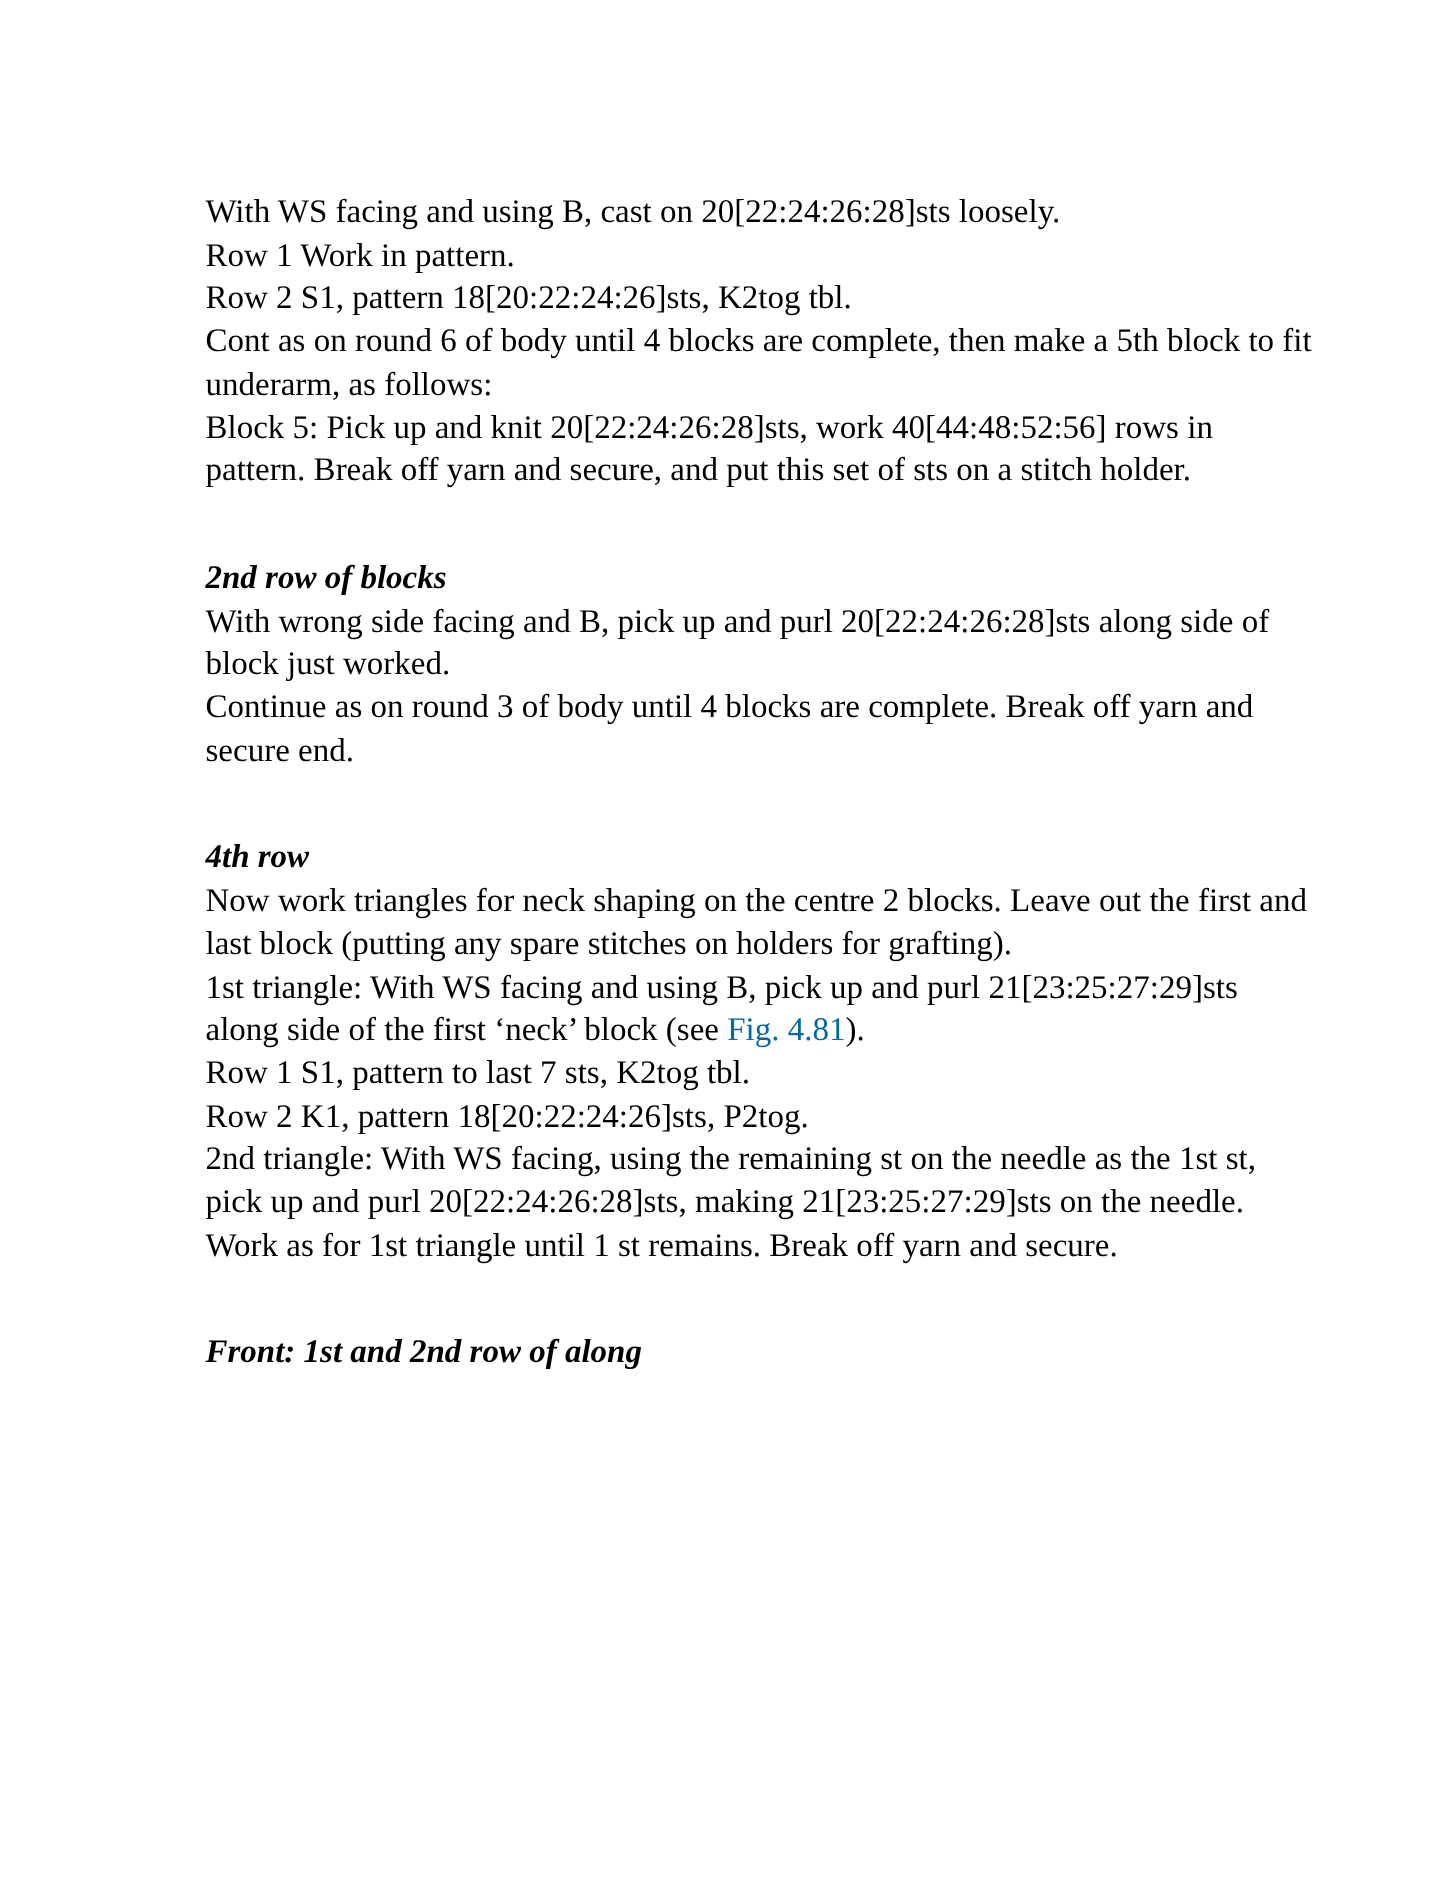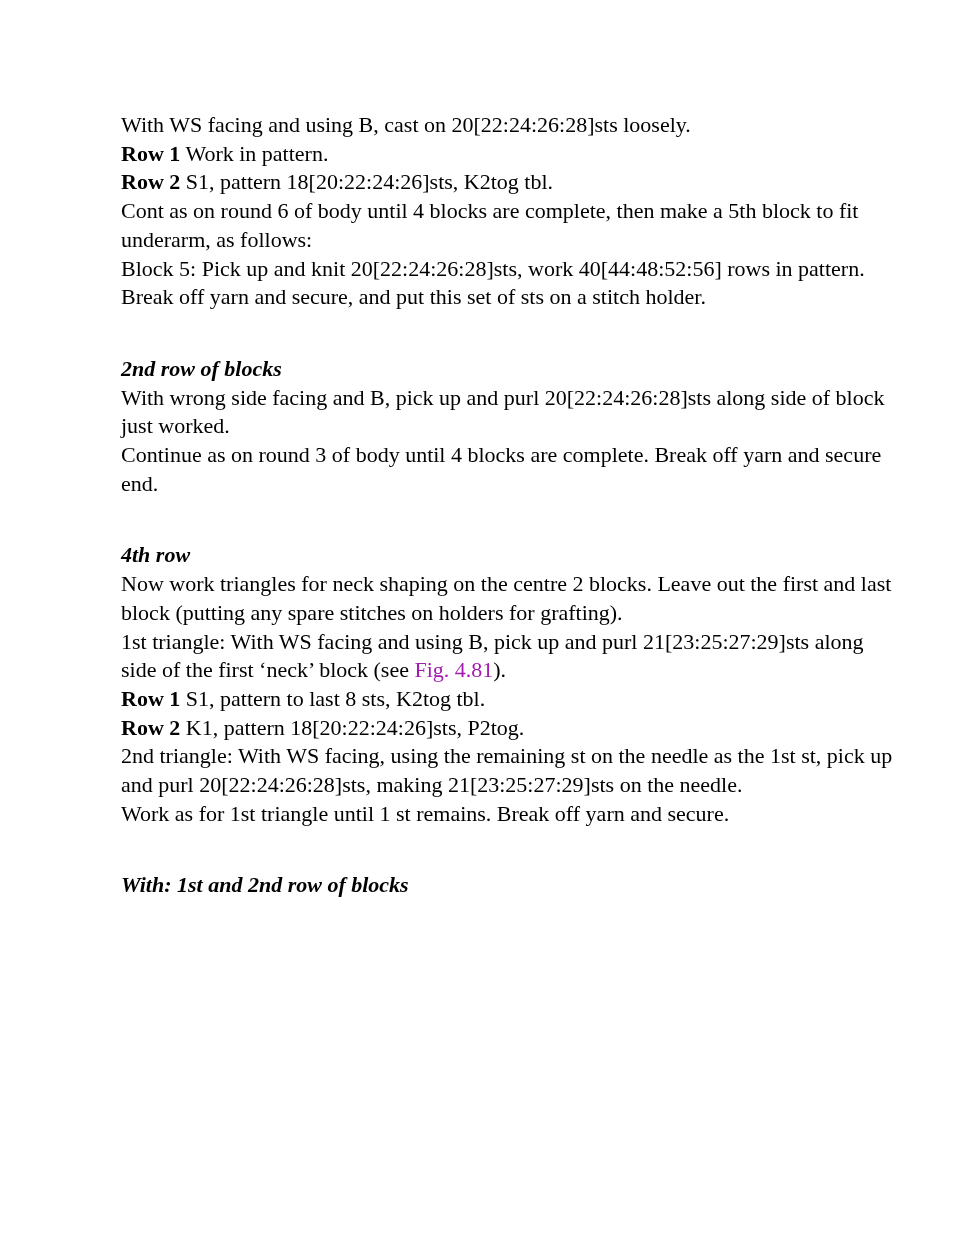"With WS facing and using" .doc-section { margin: 0 -> 16px }
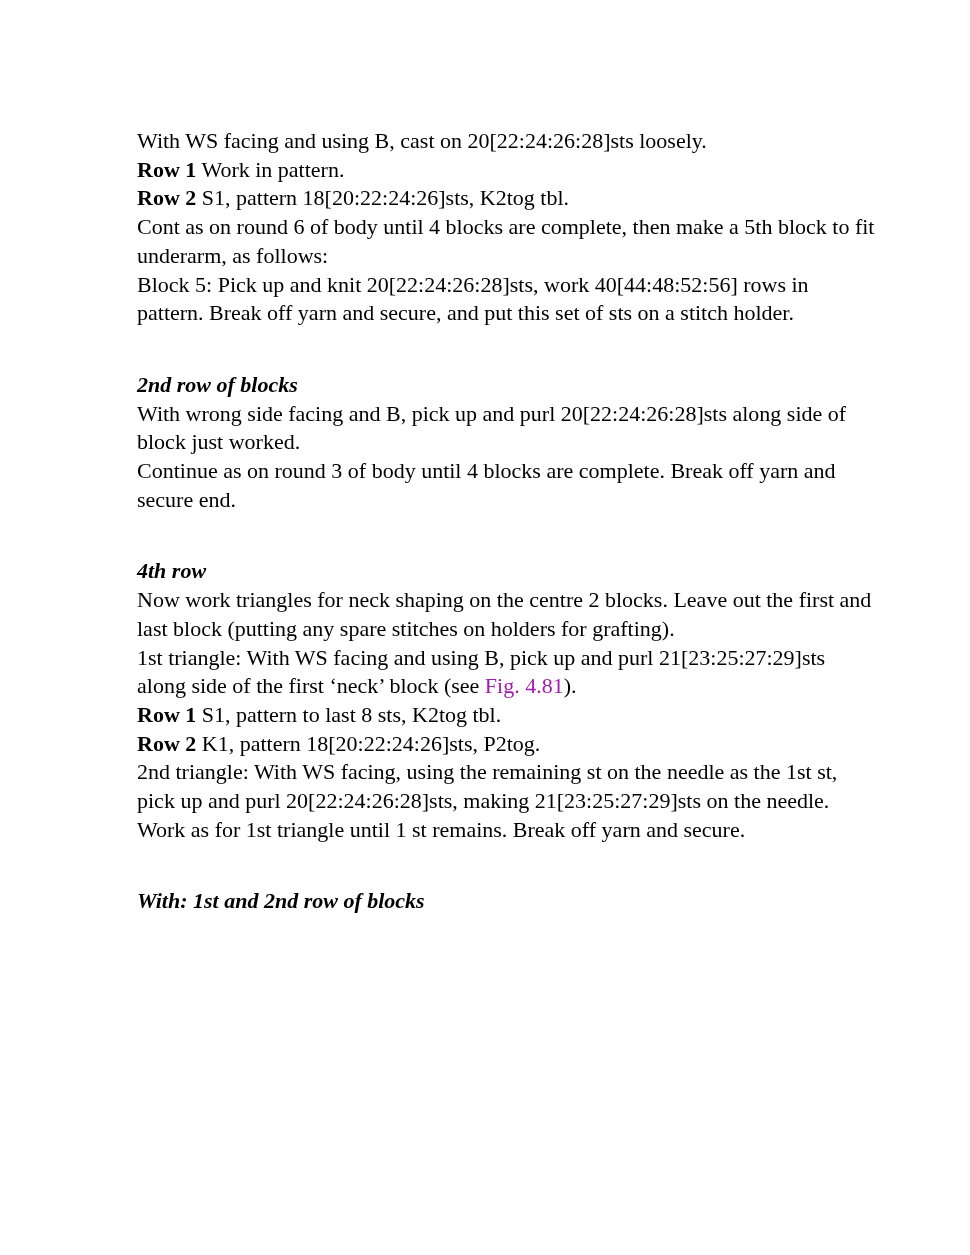"Row 1" .run-bold { font-weight: bold -> normal }
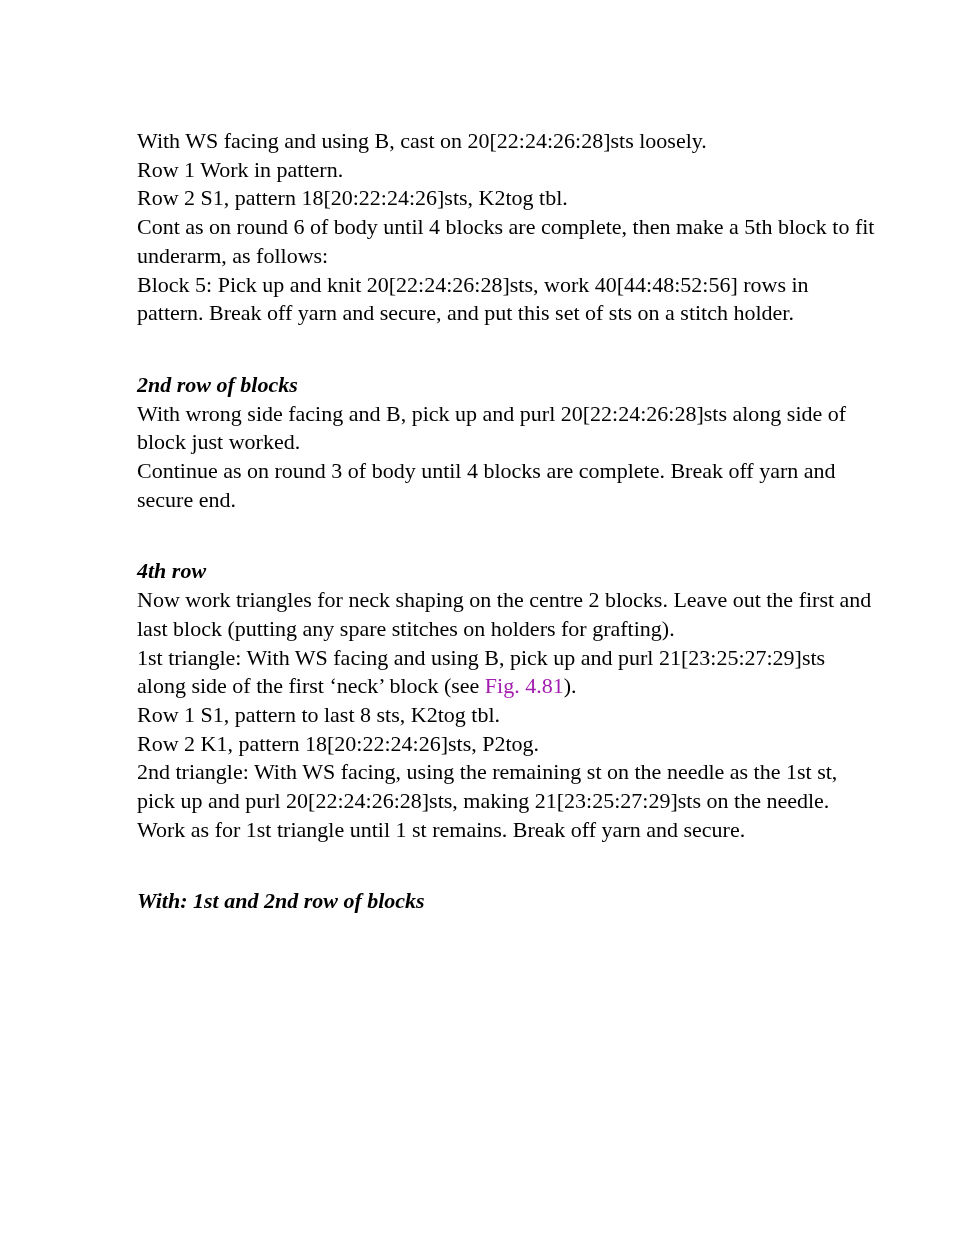"Fig. 4.81" a.fig-link { color: #a21caf -> #0369a1 }
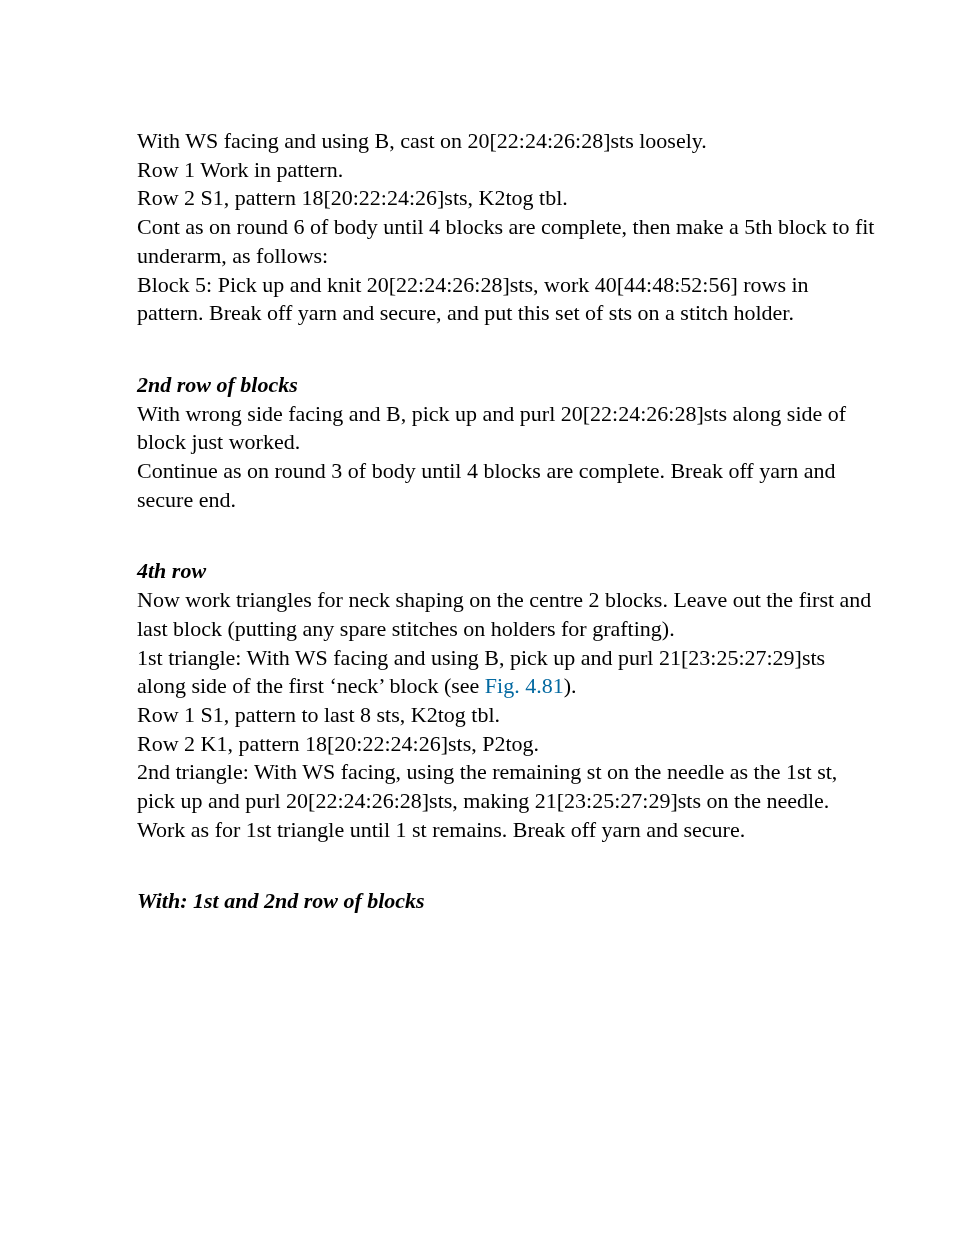"S1, pattern to last 8" span.run-normal { text: 8 -> 7 }
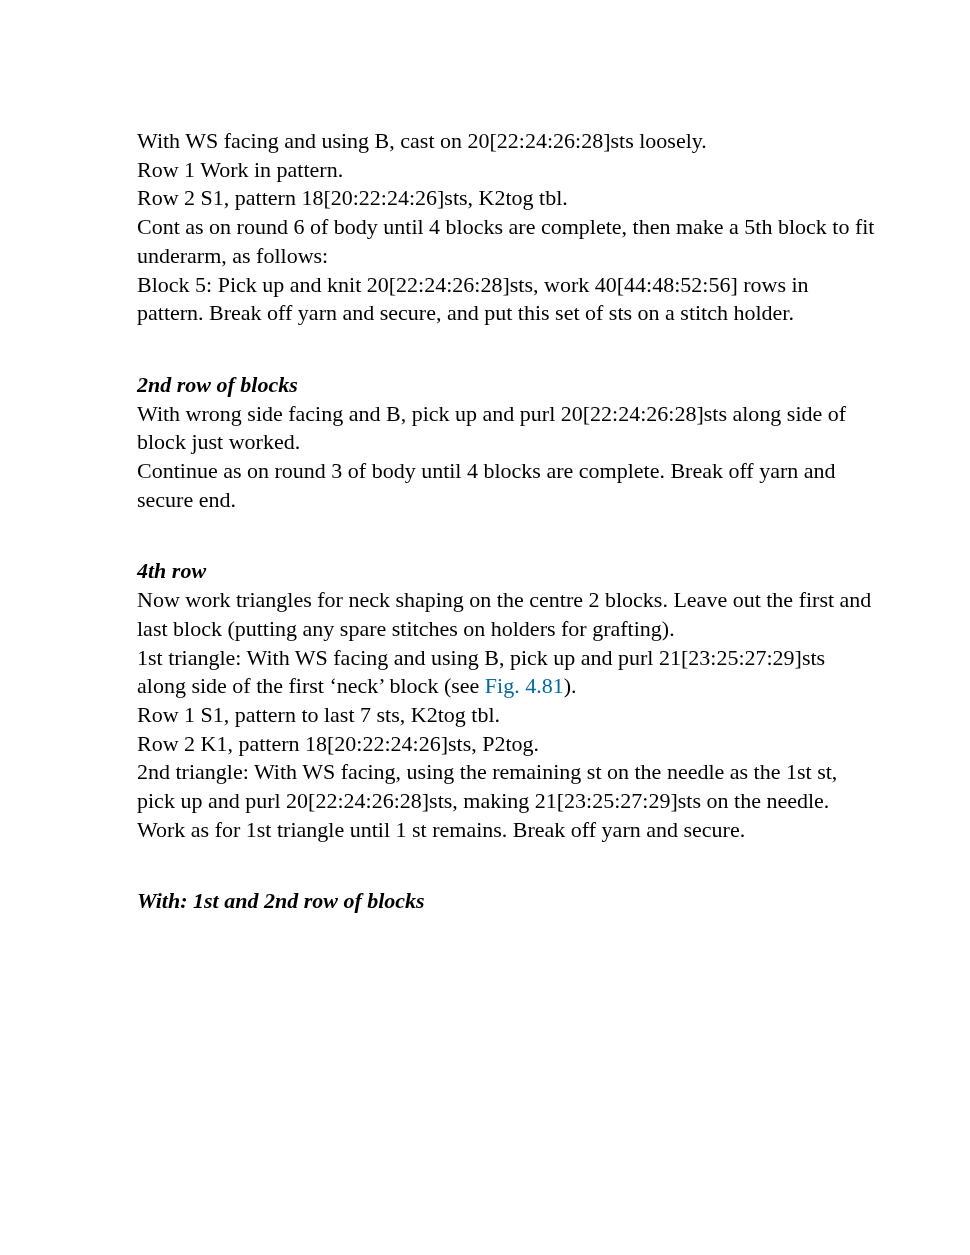"With: 1st and 2nd row" div.heading { text: With: 1st and 2nd row of blocks -> Front: 1st and 2nd row of along }
